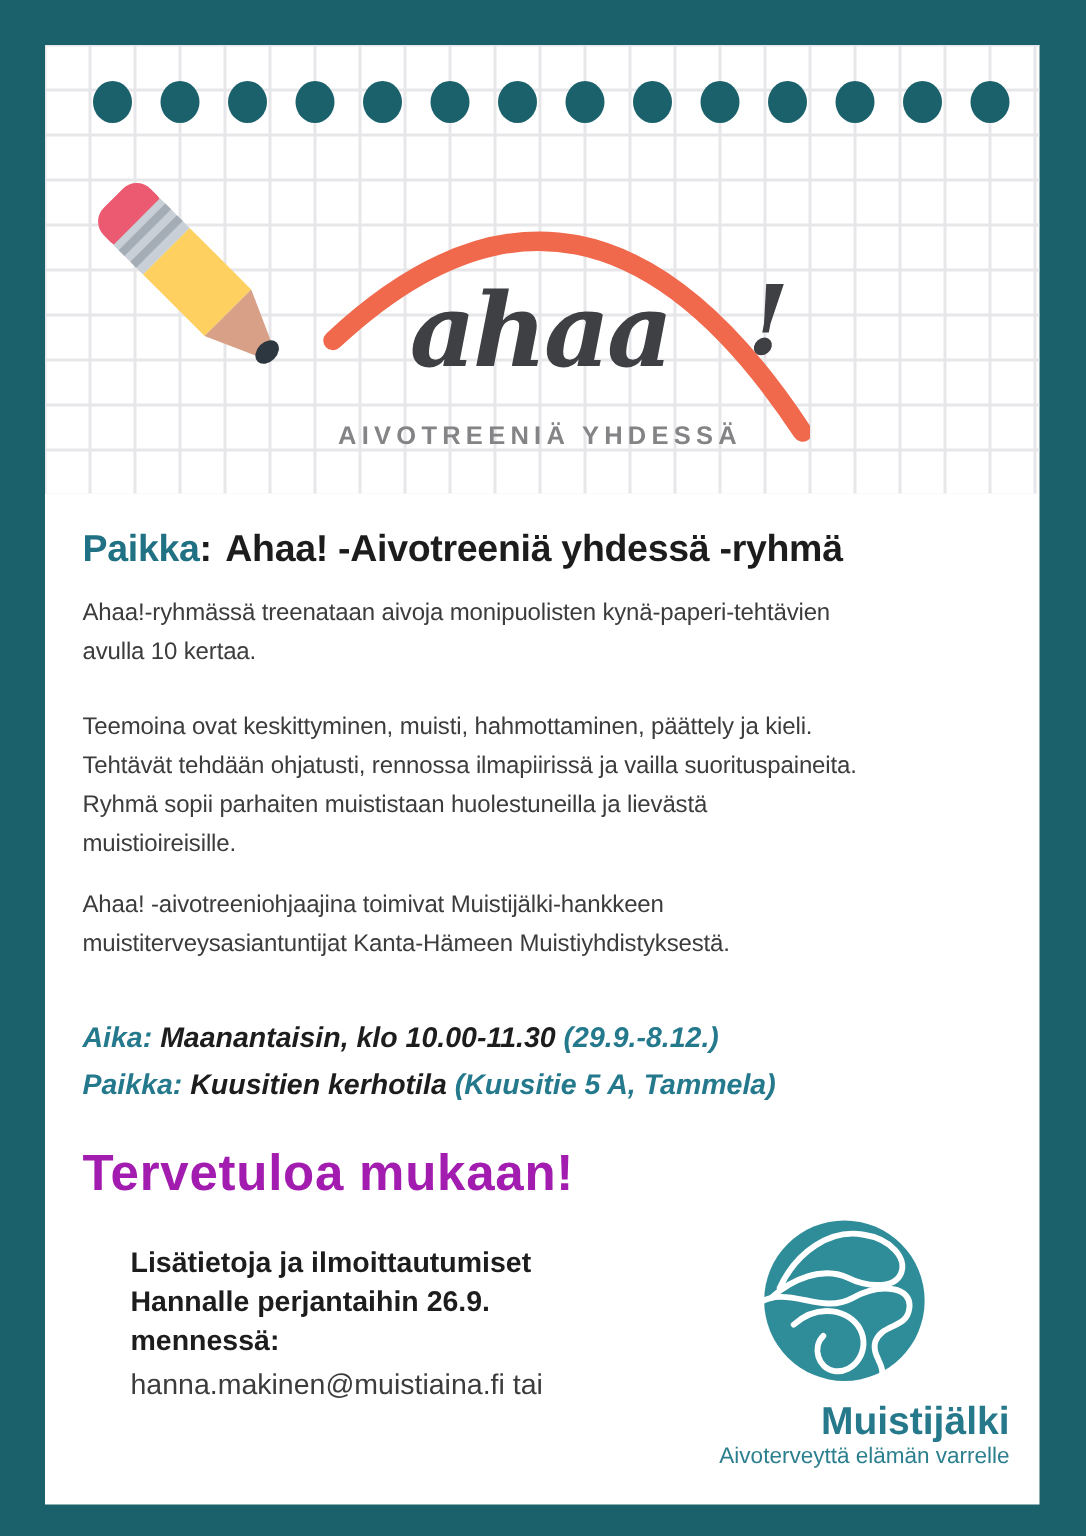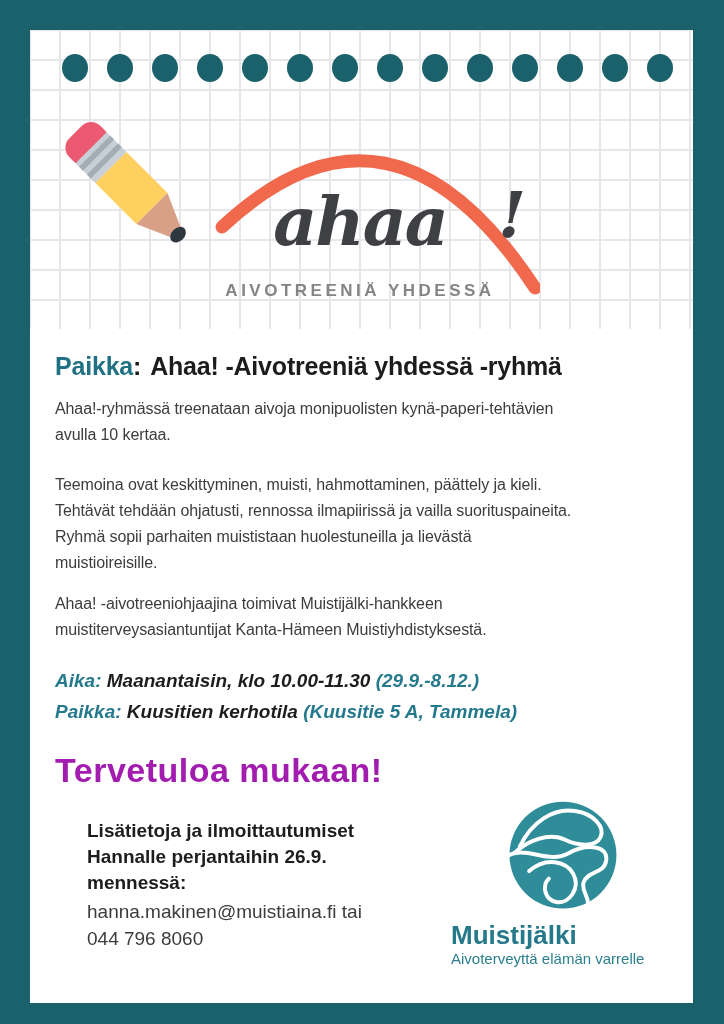"Ahaa! -aivotreeniohjaajina toimivat" p.p3 { margin-bottom: 22px -> 34px }
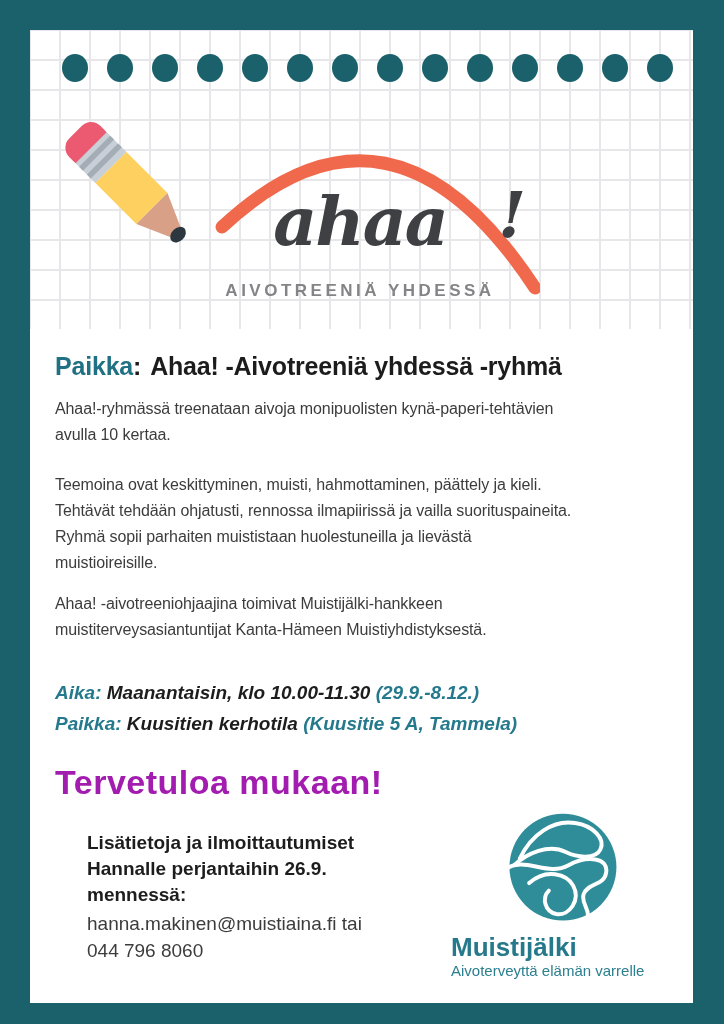"044 796 8060" div { html: <div>044 796 8060</div> -> none }
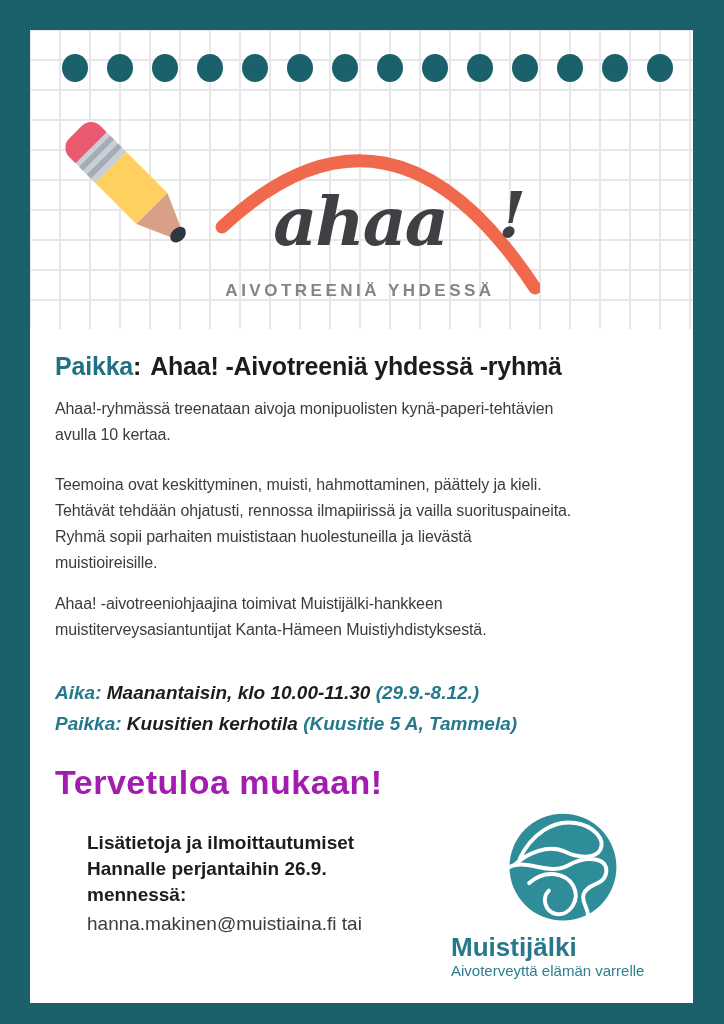"Muistijälki" .org-logo { text-align: left -> right }
